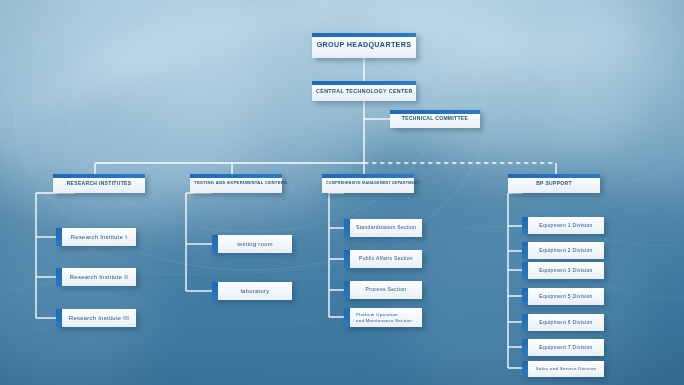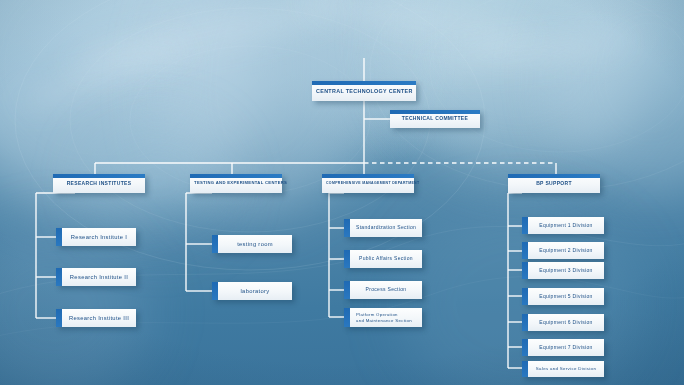"GROUP HEADQUARTERS" div.node { html: none -> <div> <div></div> <div>GROUP HEADQUARTERS</div> </div> }
